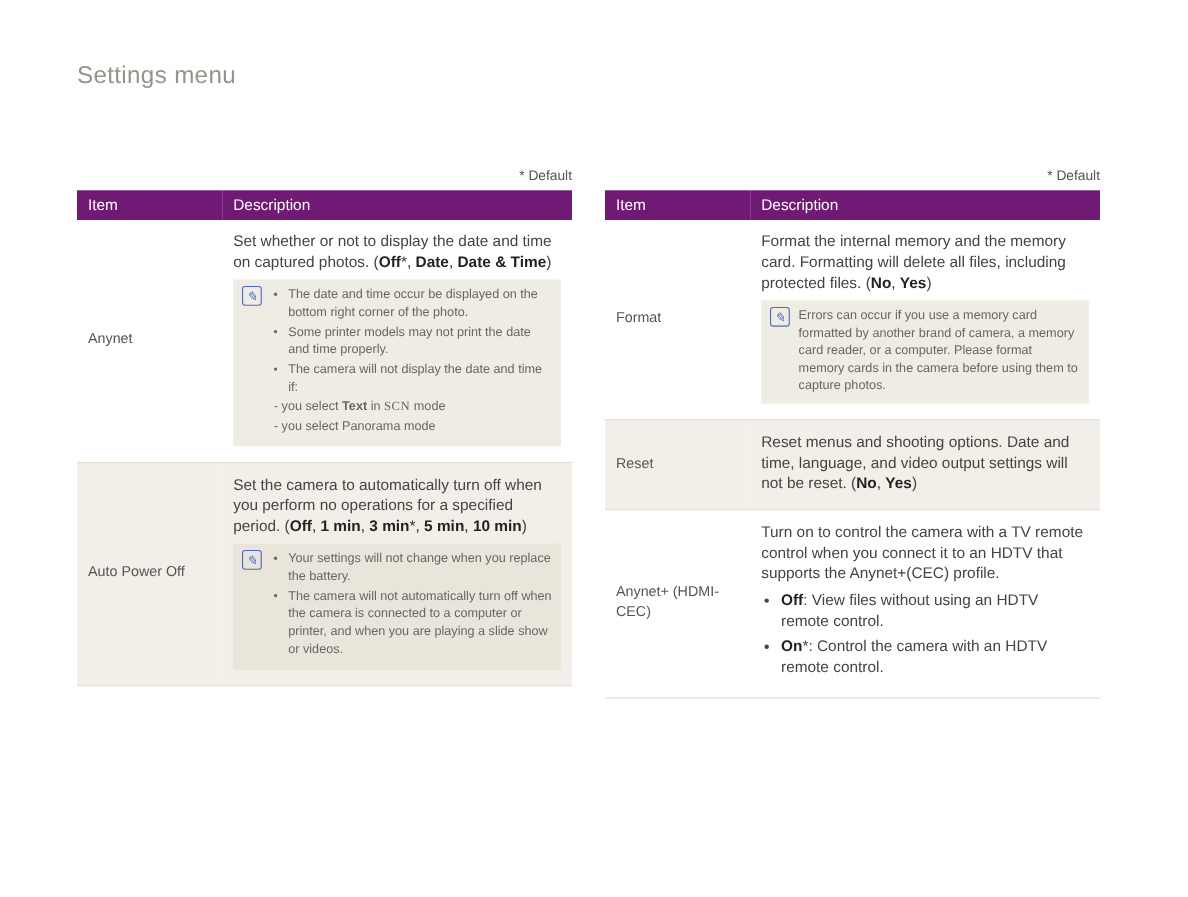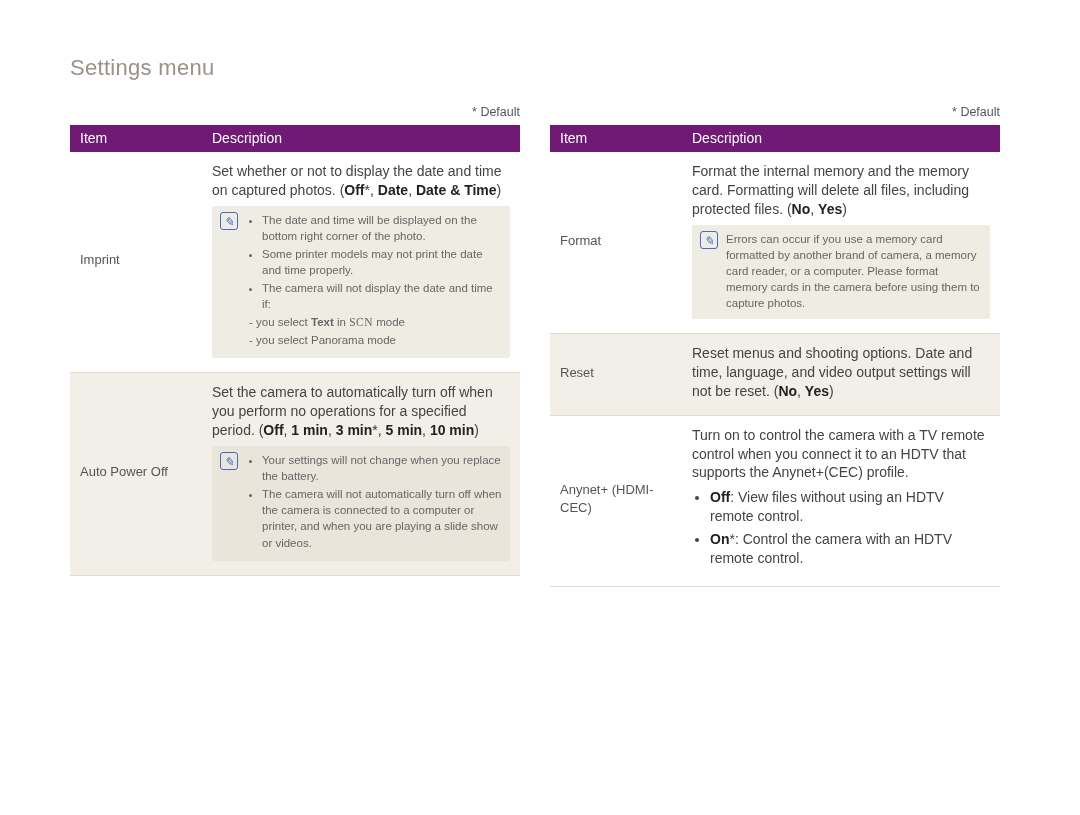"* Default" .col { margin-top: none -> 48px }
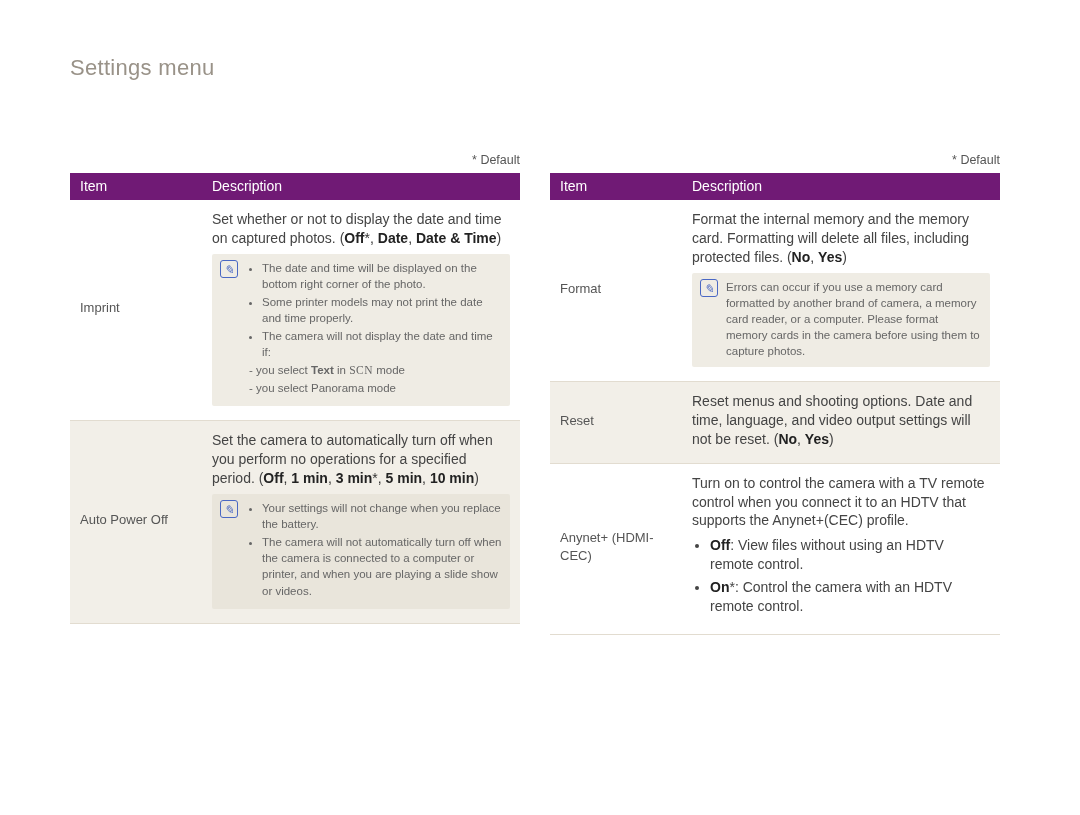"The date and time will" li { text: will -> occur }
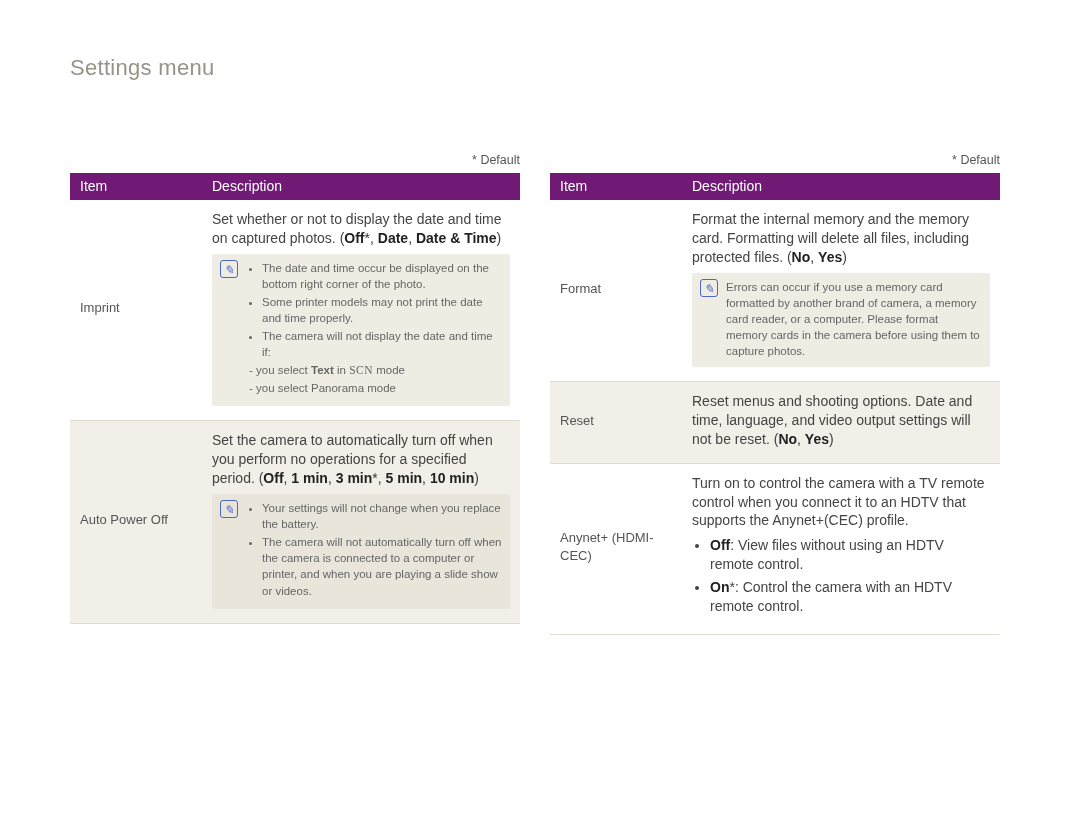"Imprint" td.item { text: Imprint -> Anynet }
